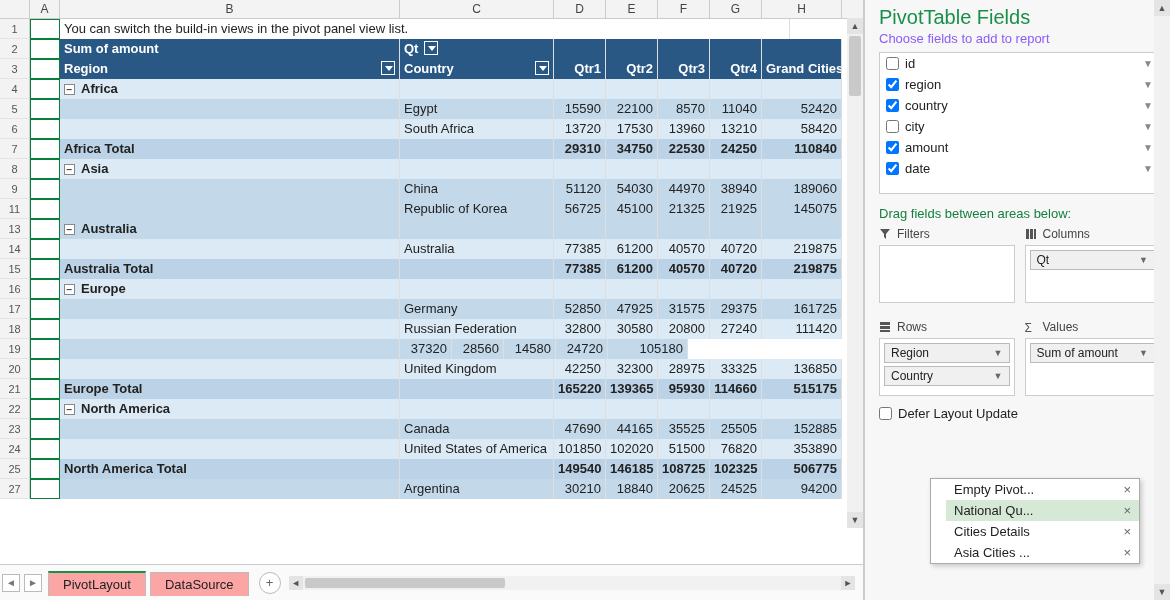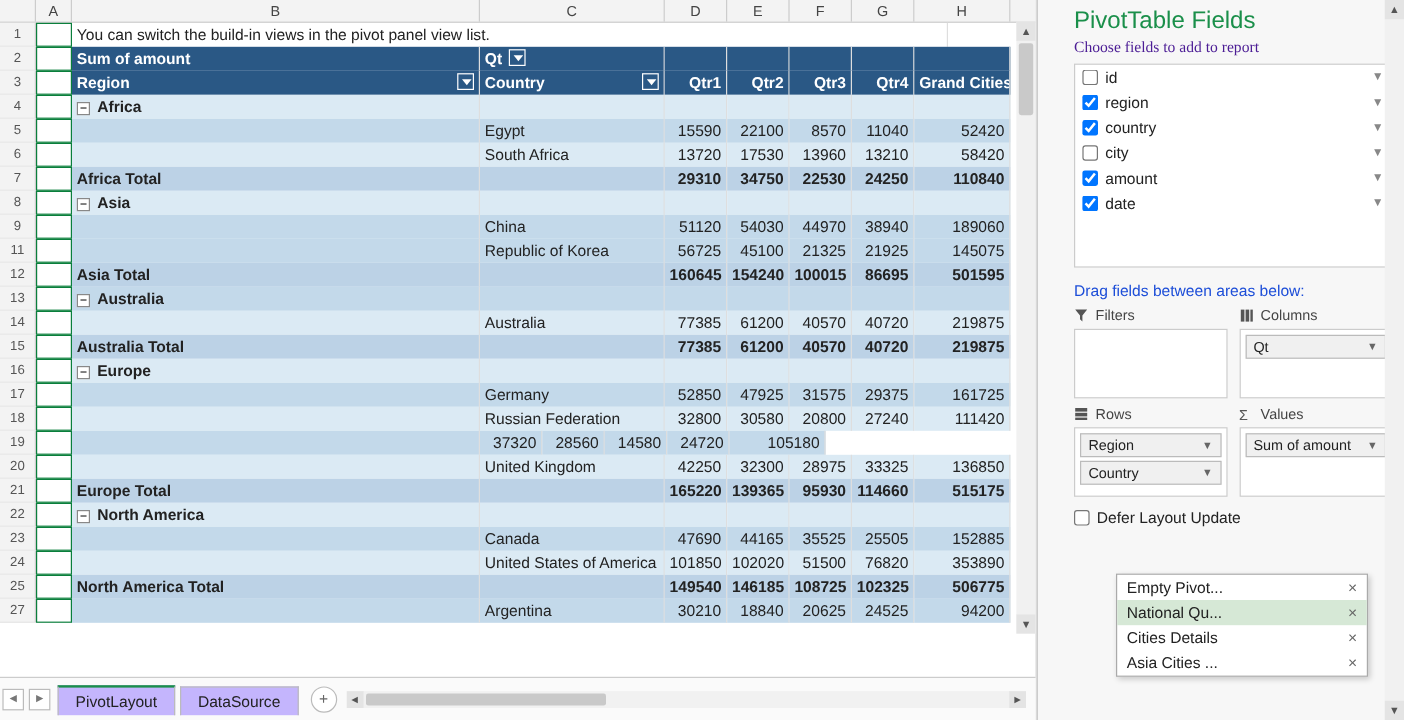"PivotTable Fields" .panel { padding: 6px 10px 0 30px -> 6px 10px 0 14px }
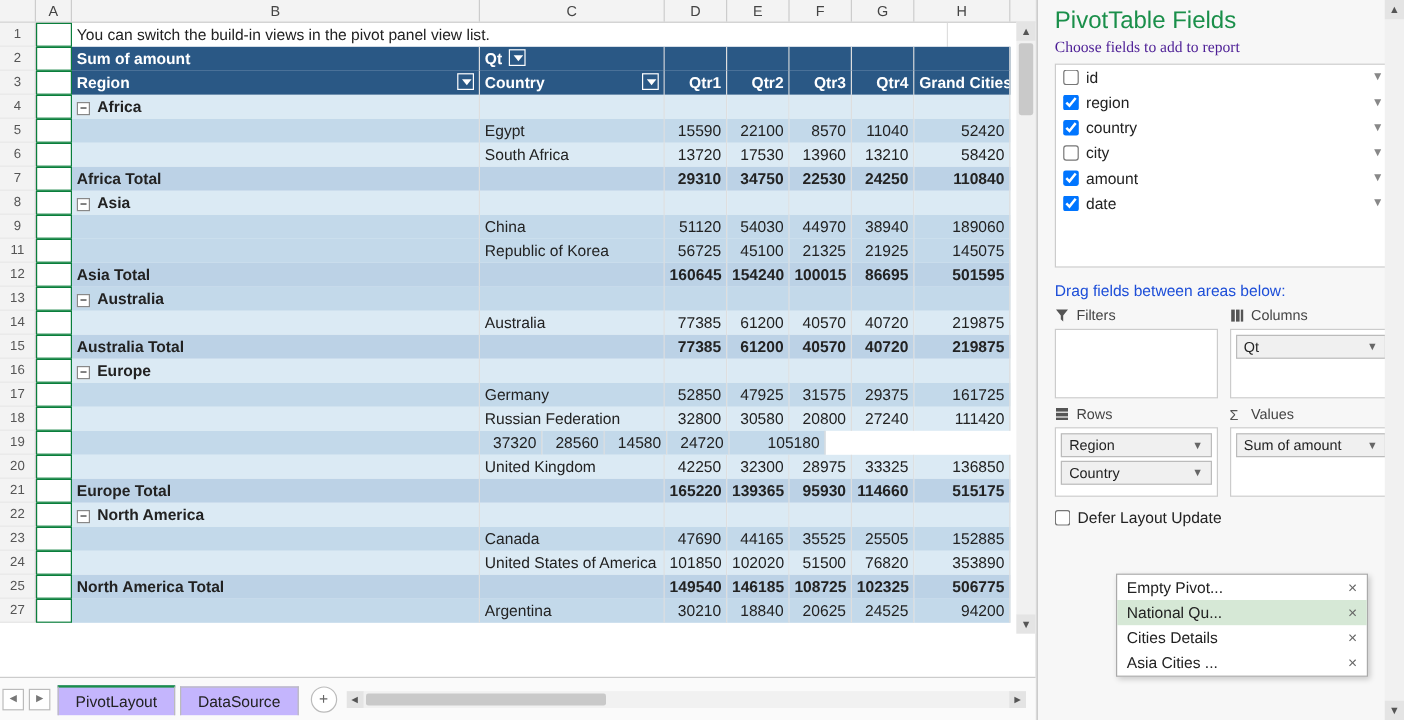"Choose fields to add to" .panel .sub { color: #4c1d95 -> #8b5cf6; font-family: Liberation Serif, serif -> none }
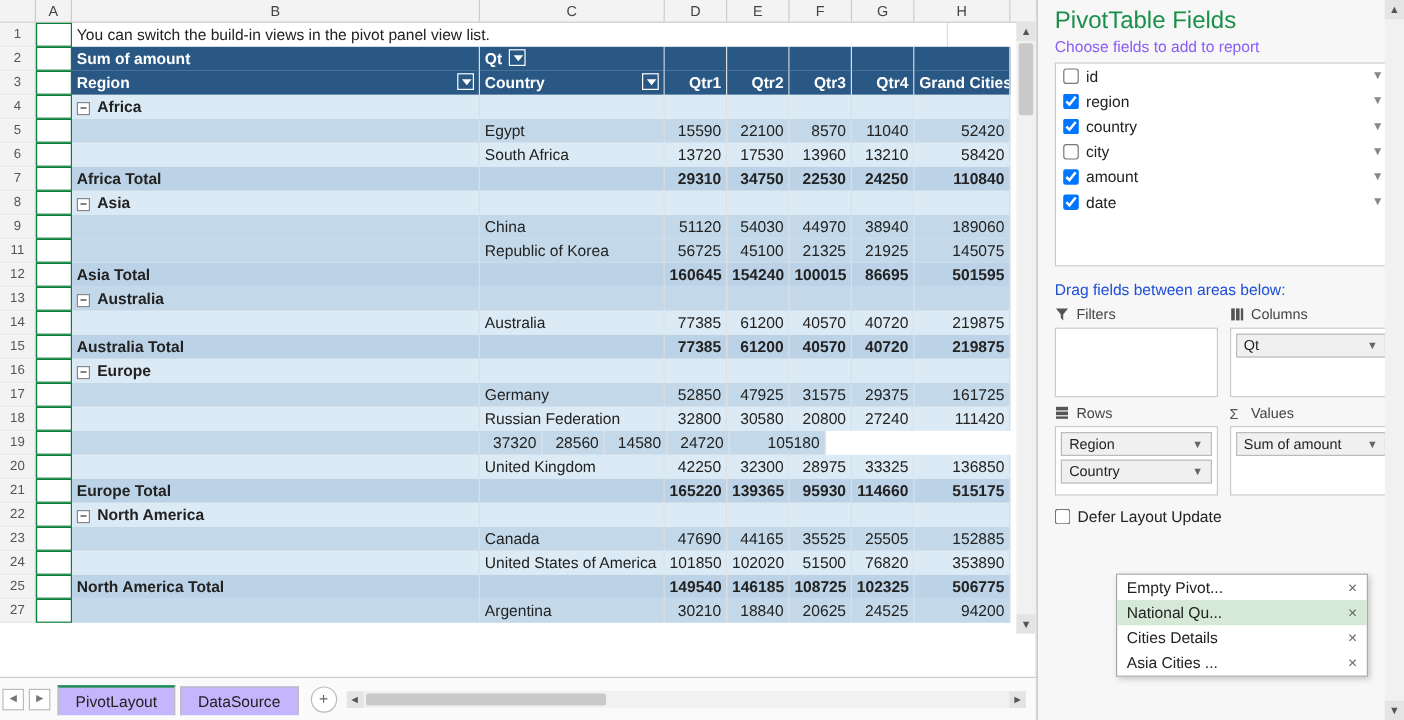"id" .field-list { height: 170px -> 142px }
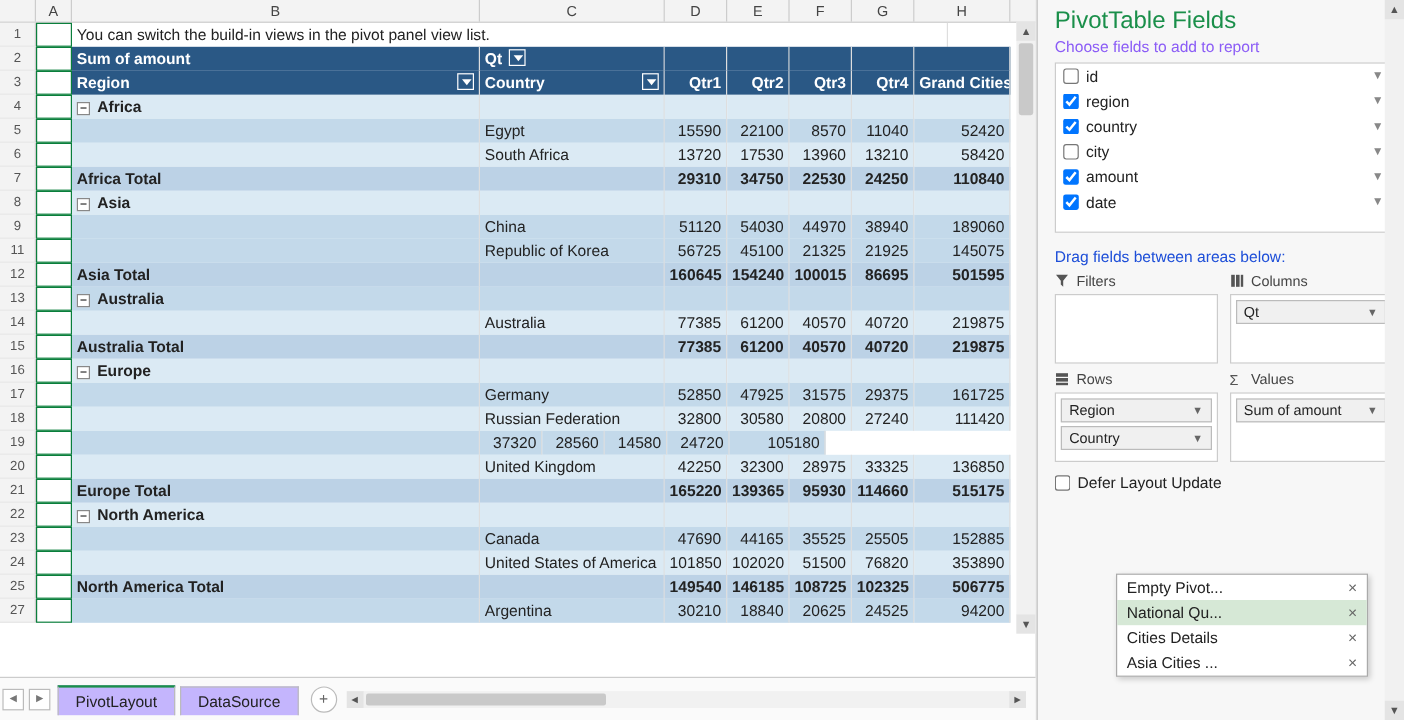"Drag fields between areas below:" .drag-hint { color: #1d4ed8 -> #15803d }
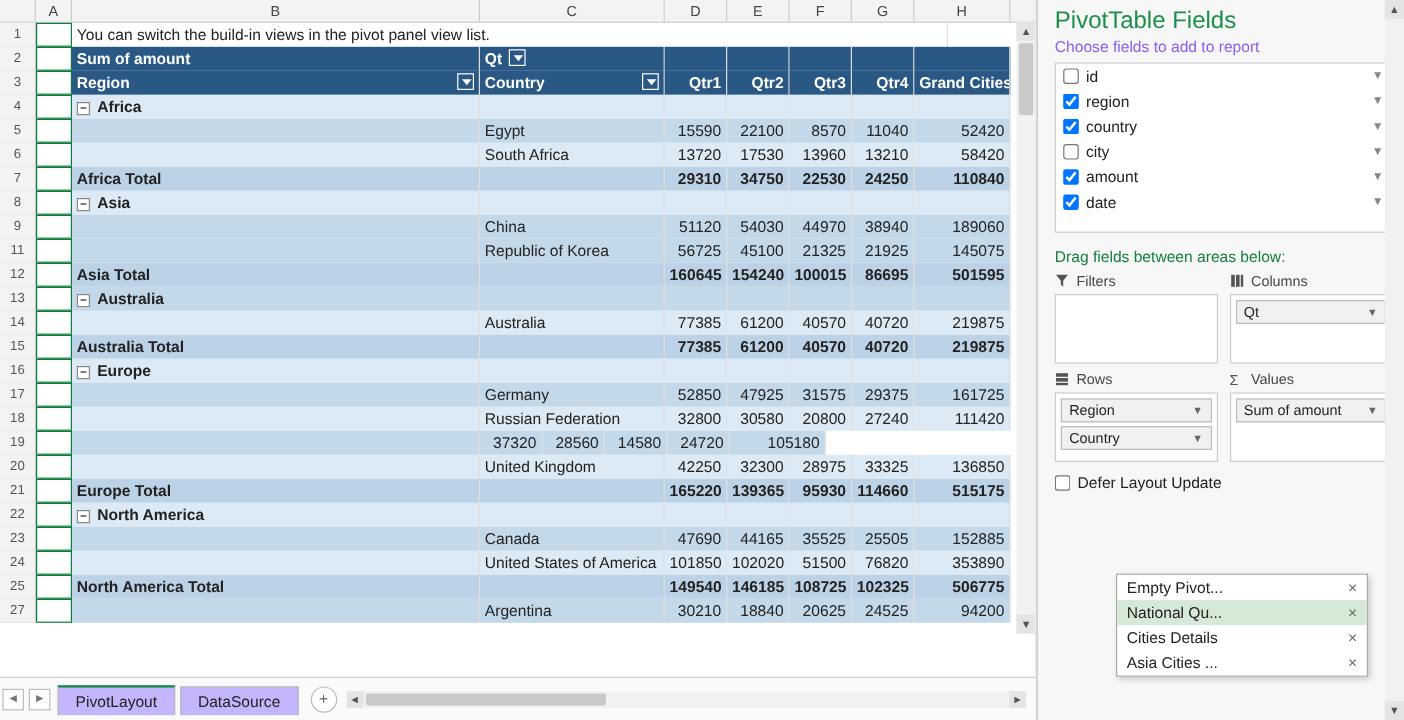"12" div.row { html: <div> <div>12</div> <div></div> <div>Asia Total</div> <div></div> <div>160645</div> <div>154240</div> <div>100015</div> <div>86695</div> <div>501595</div> </div> -> none }
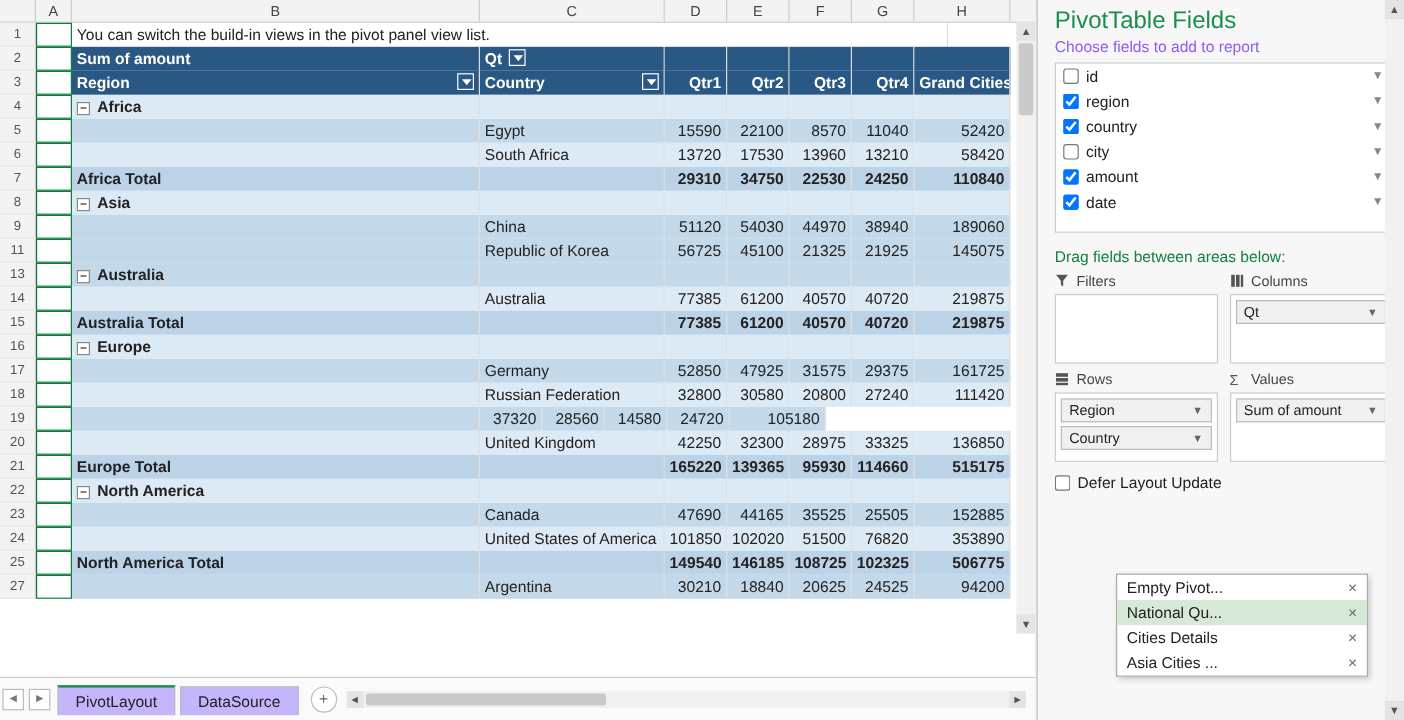"Filters" .areas { gap: 6px 10px -> 17px 10px }
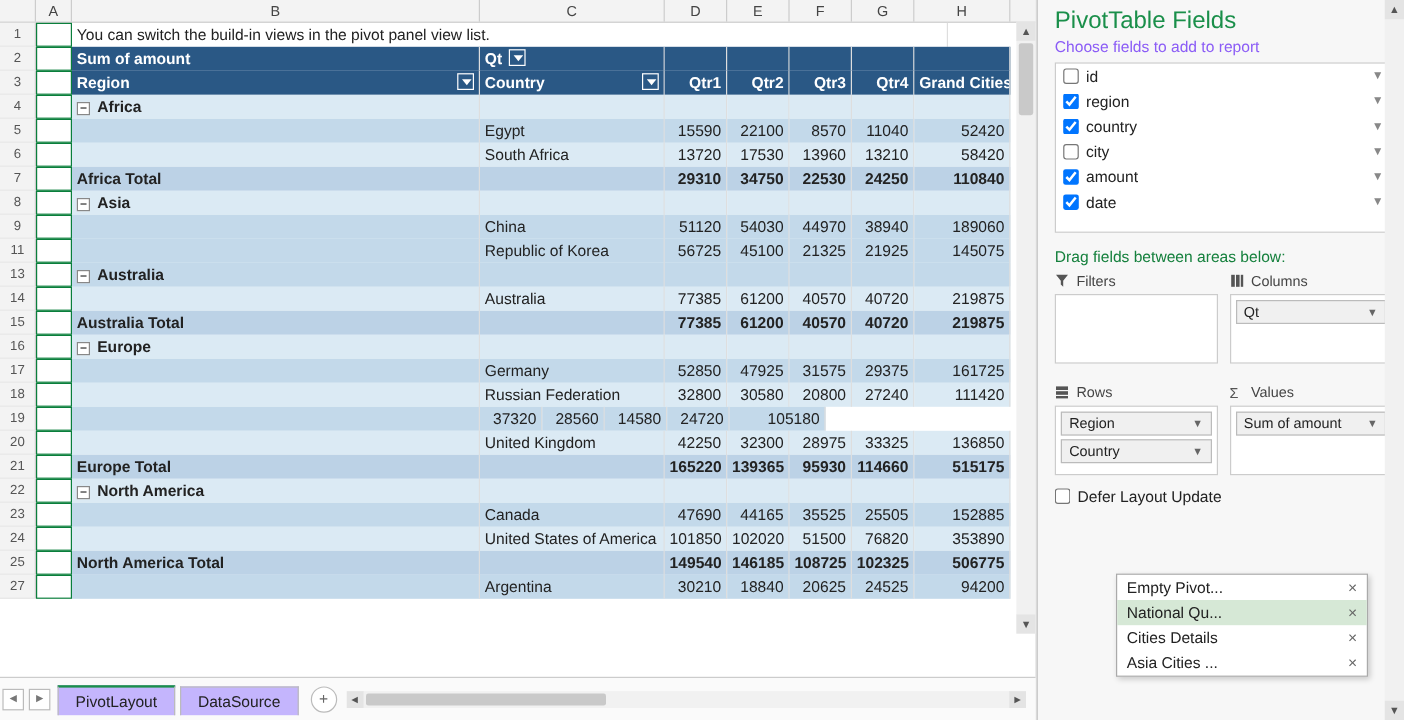"Empty Pivot..." .popup .item { margin-left: none -> 15px }
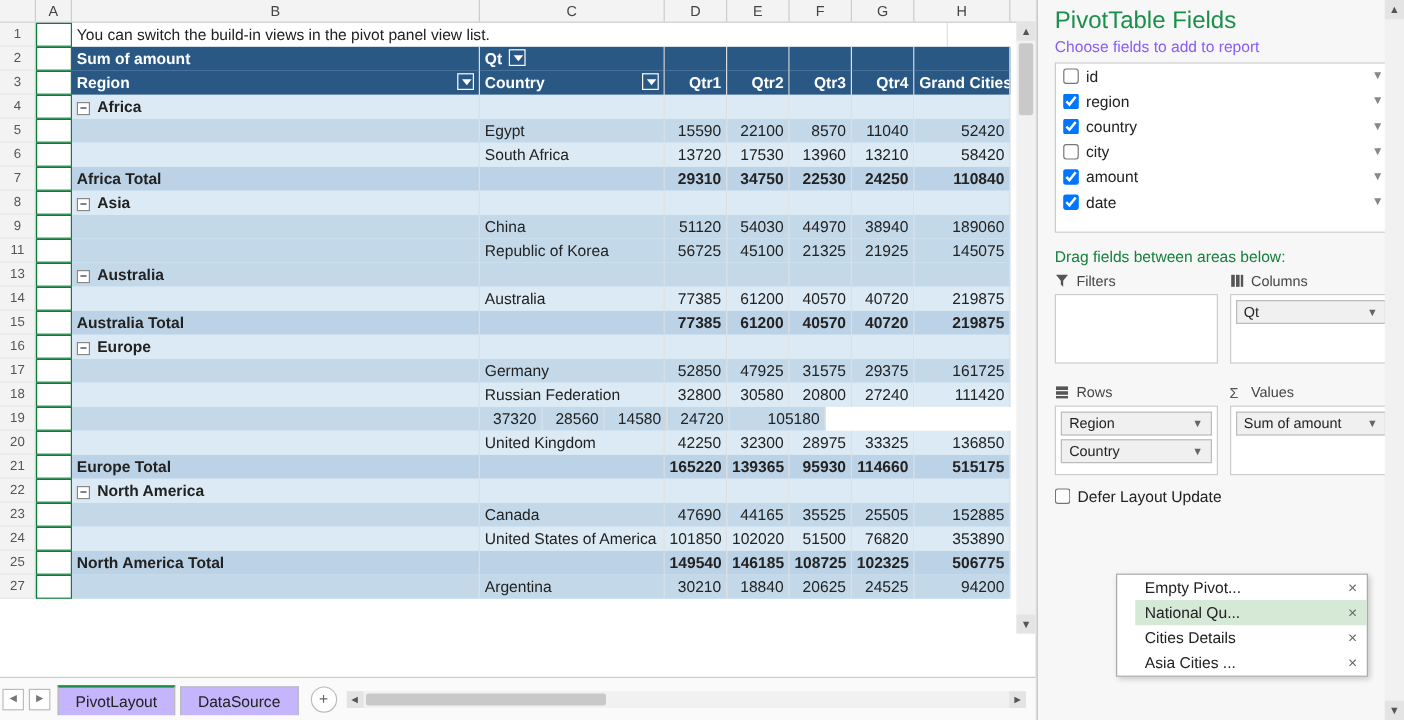"PivotLayout" .sheet-tab { background: #c4b5fd -> #fca5a5 }
